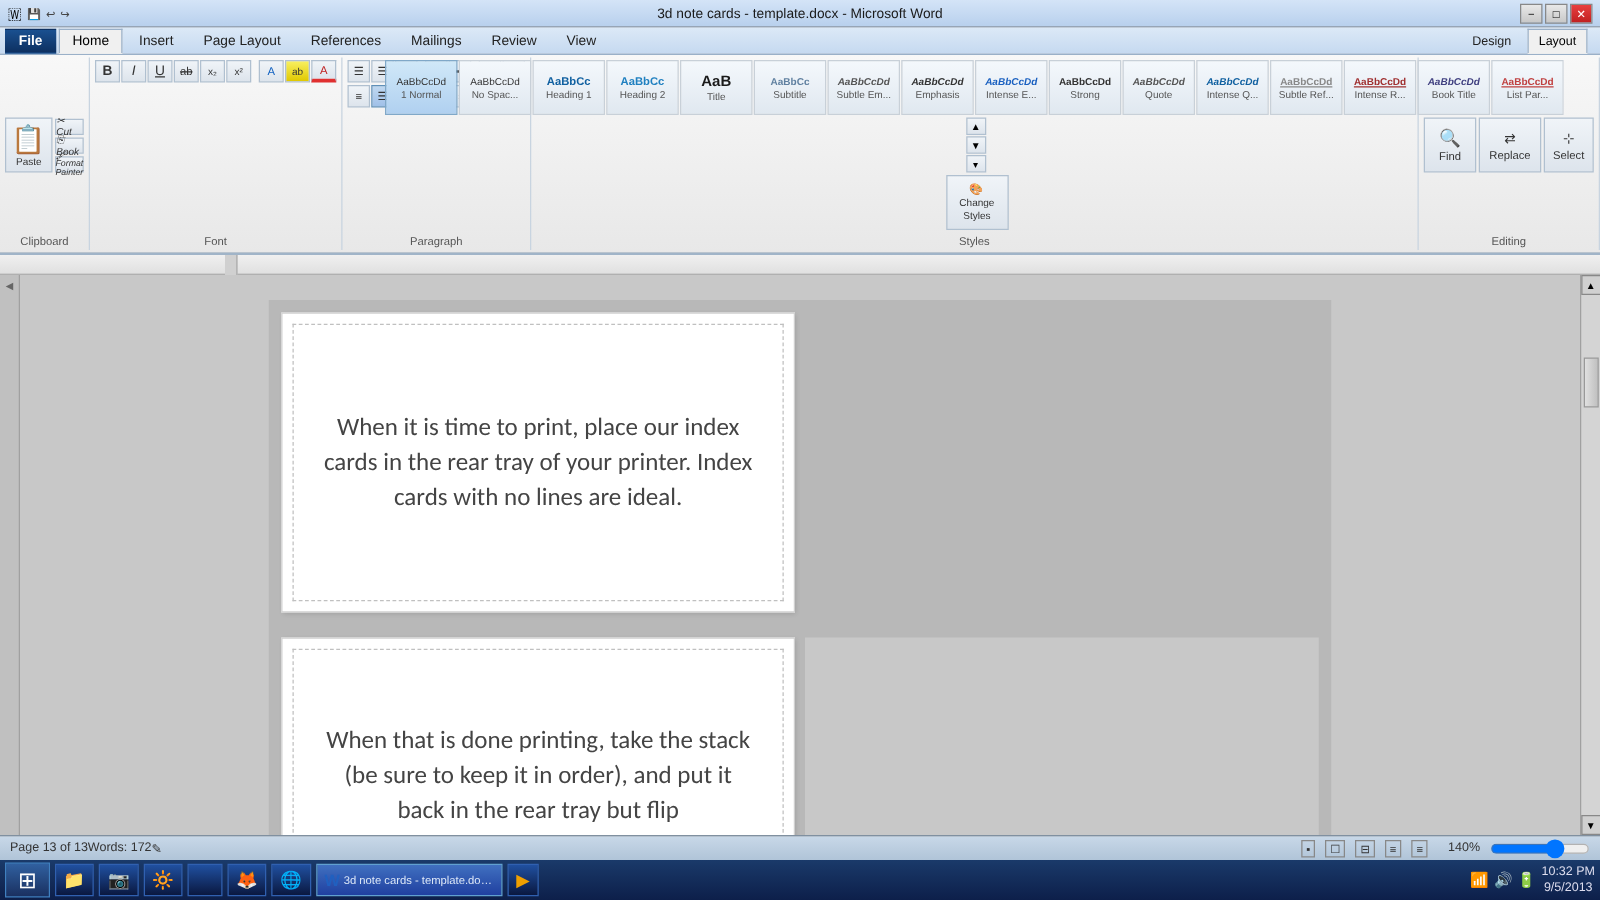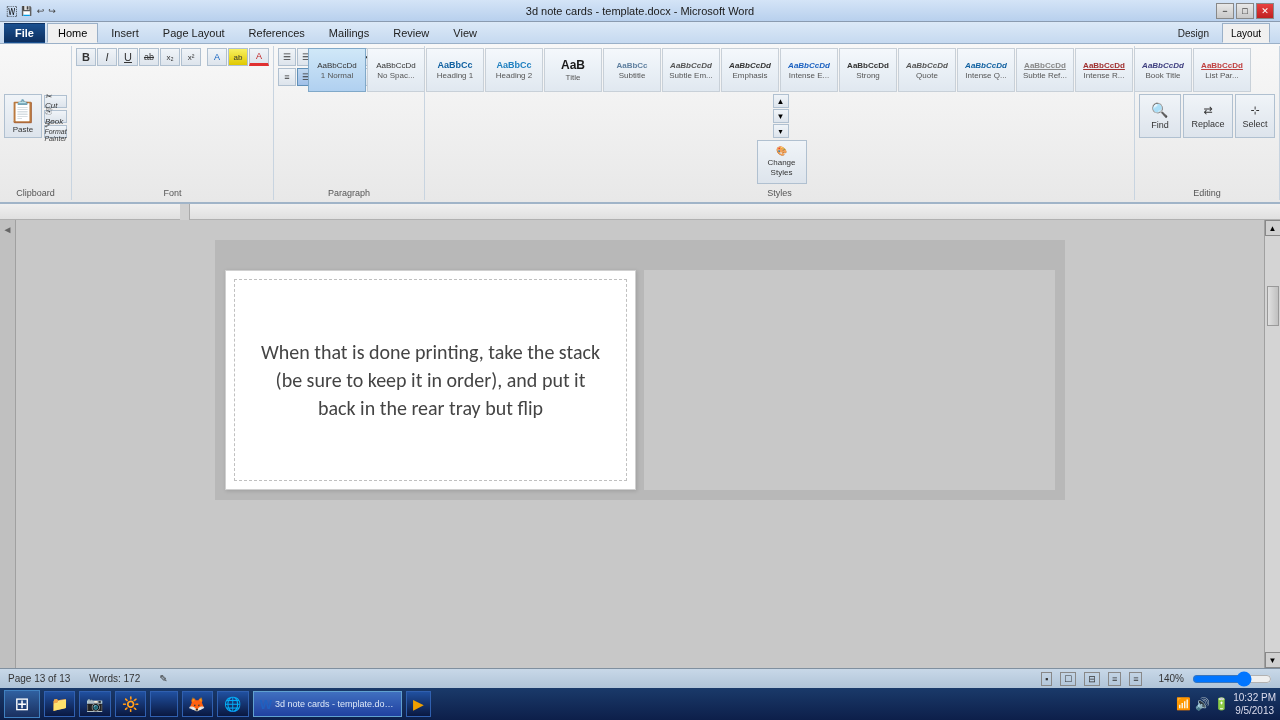"When it is time to" div.card { html: none -> <div> <div> <p>When it is time to print, place our index cards in the rear tray of your printer. Index cards with no lines are ideal.</p> </div> </div> }
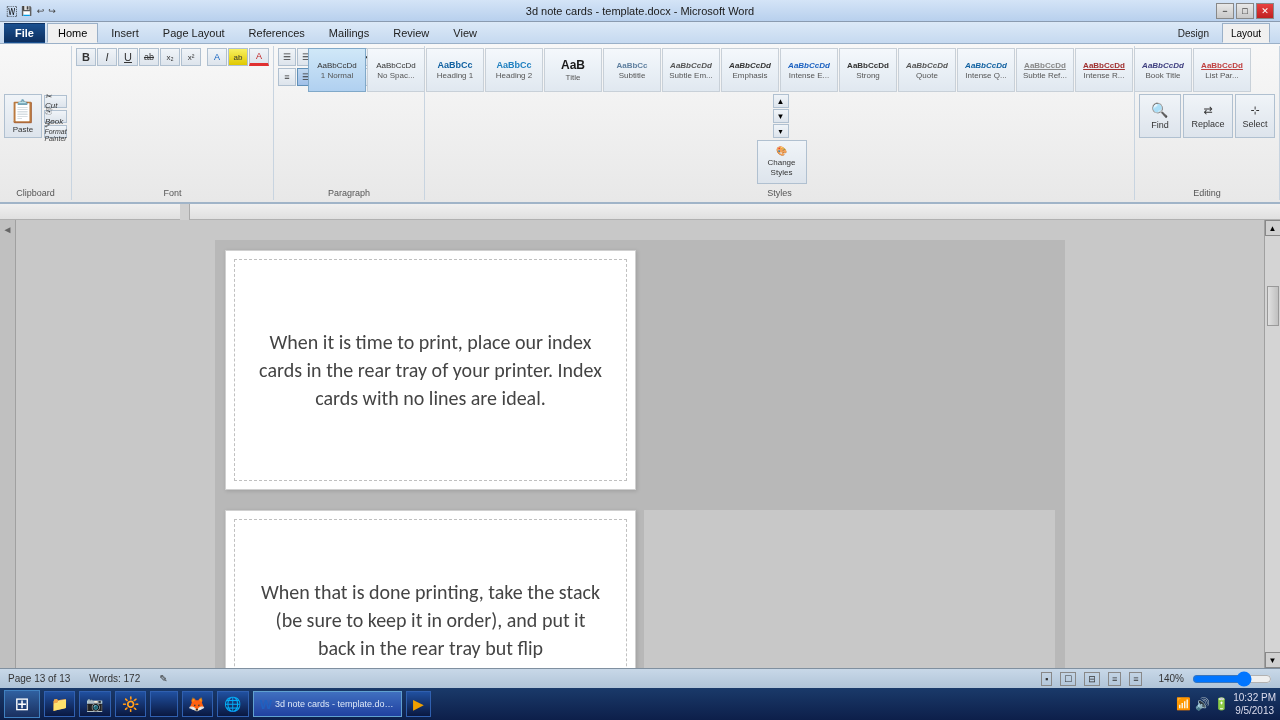"Page 13 of 13" .status-bar { gap: 19px -> 0 }
